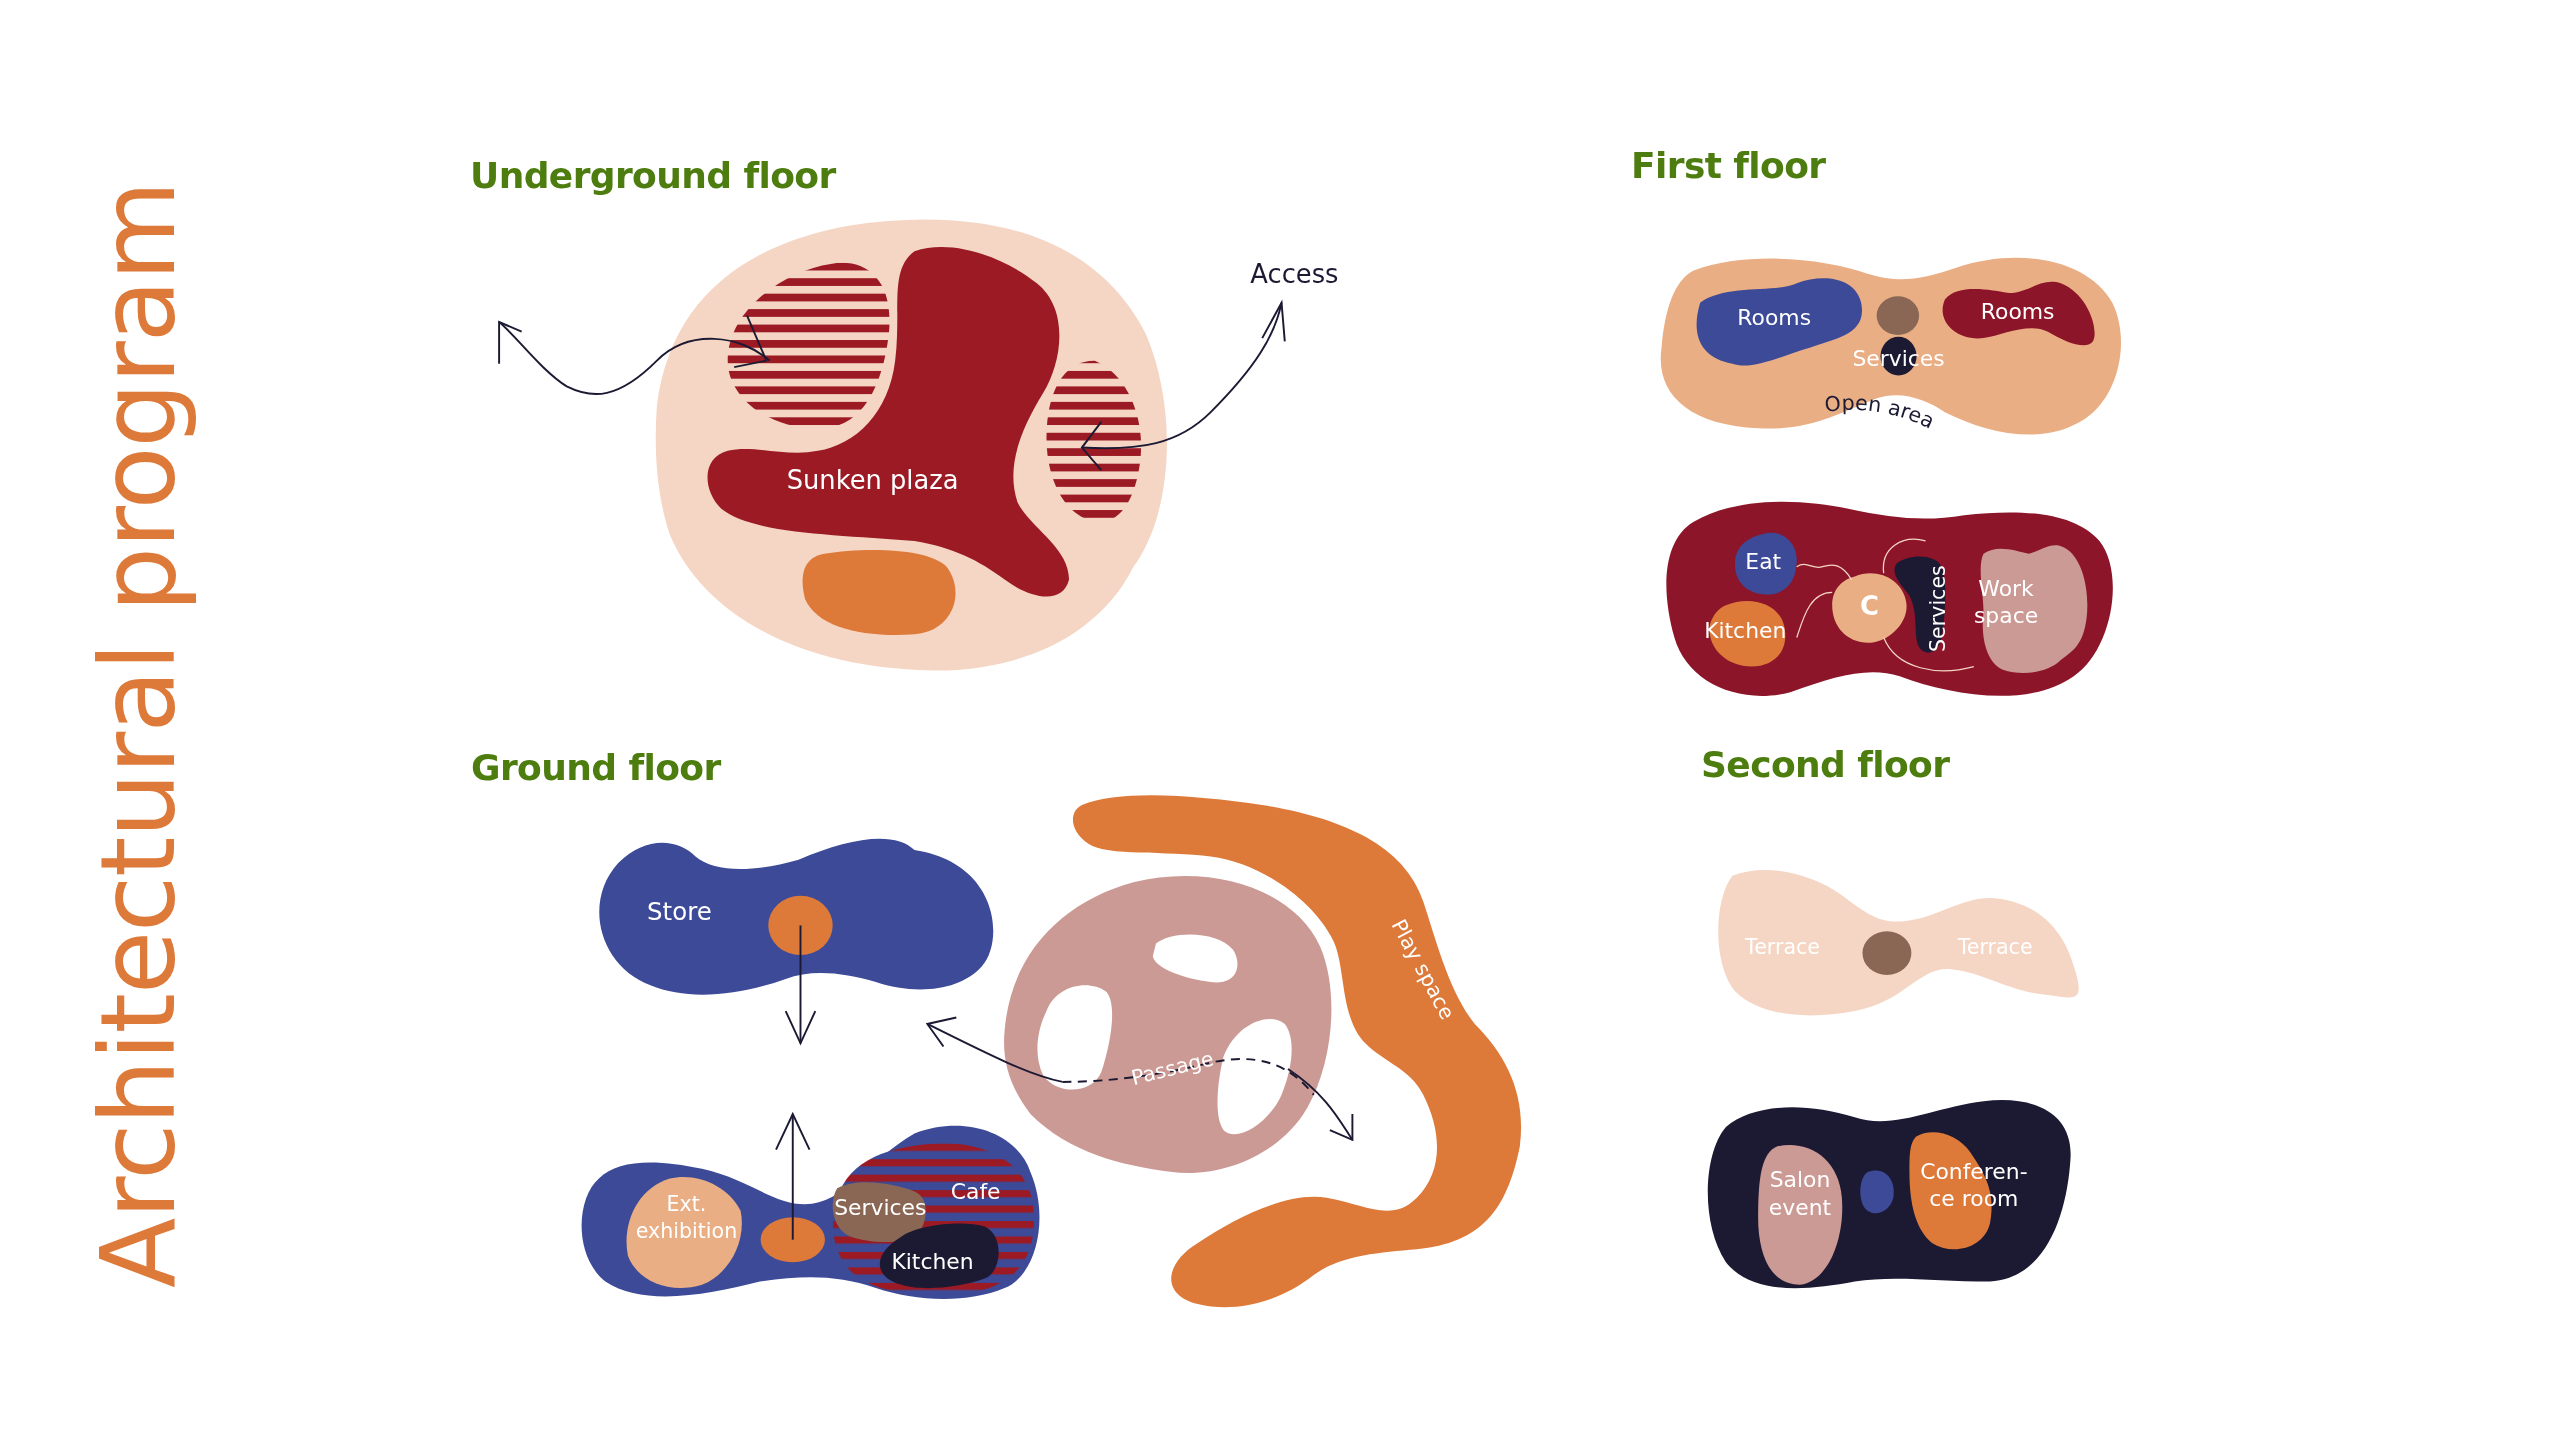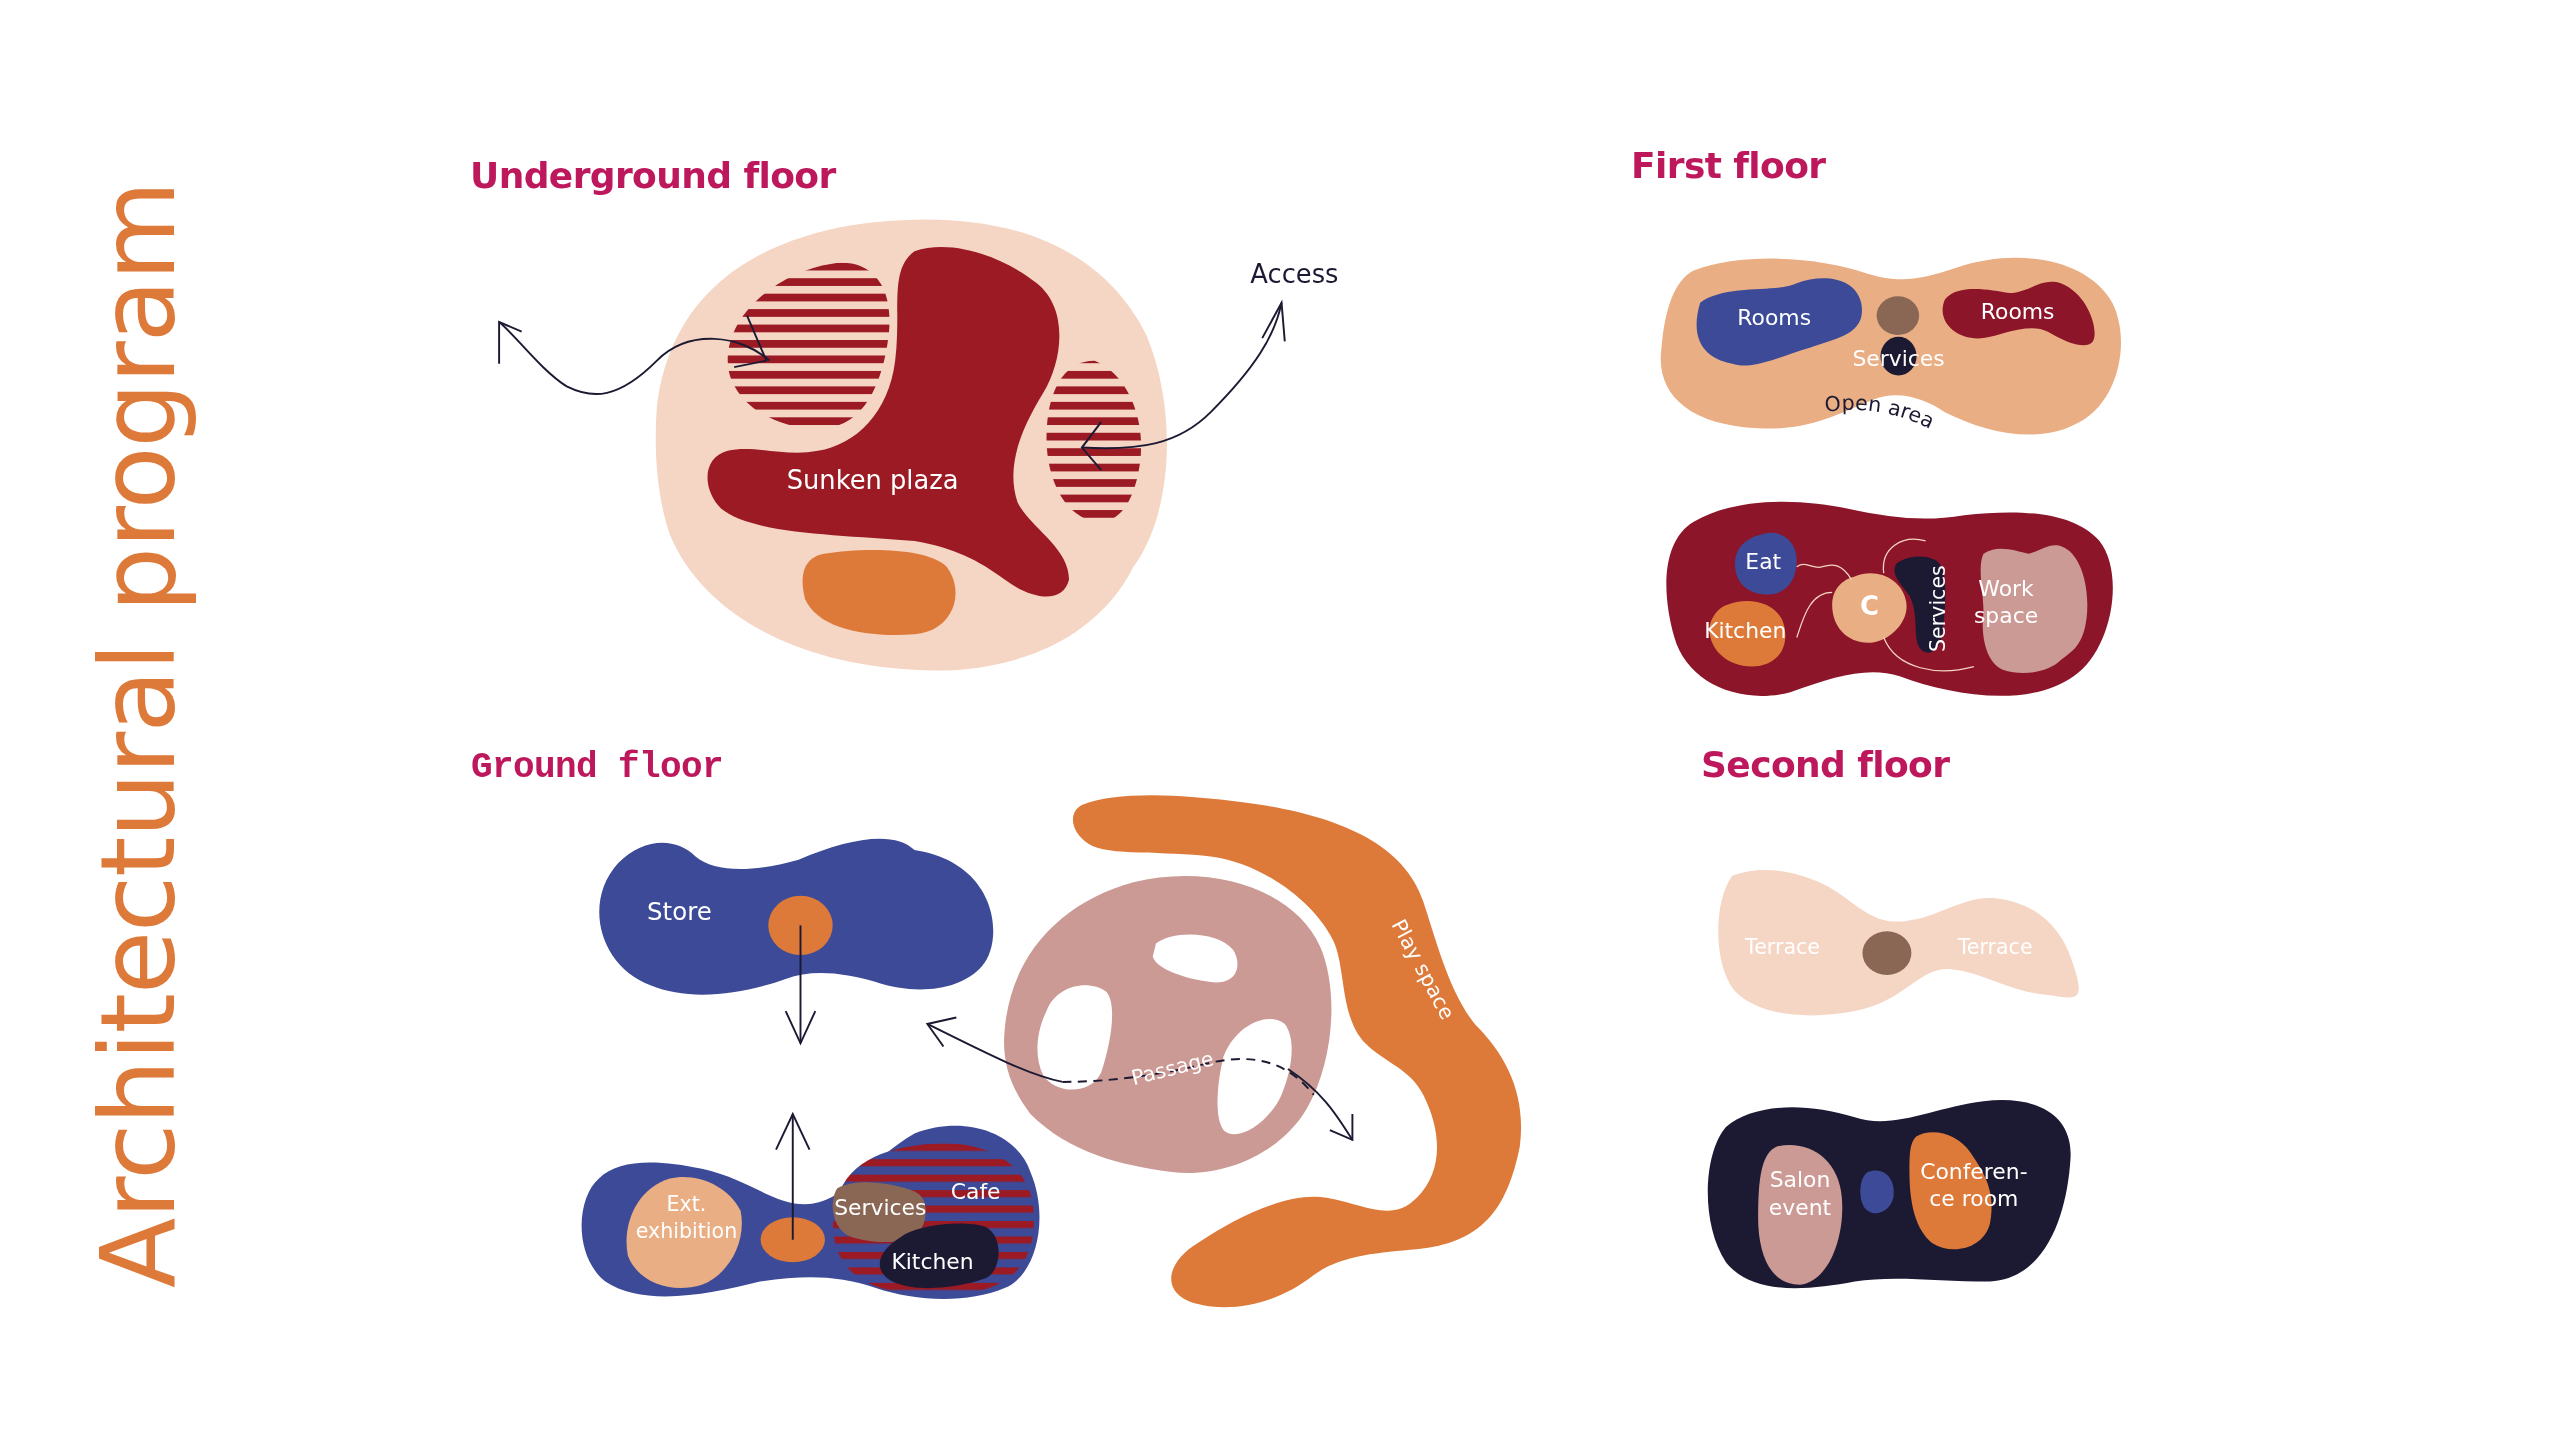"Underground floor" .ftitle { color: #be185d -> #4d7c0f }
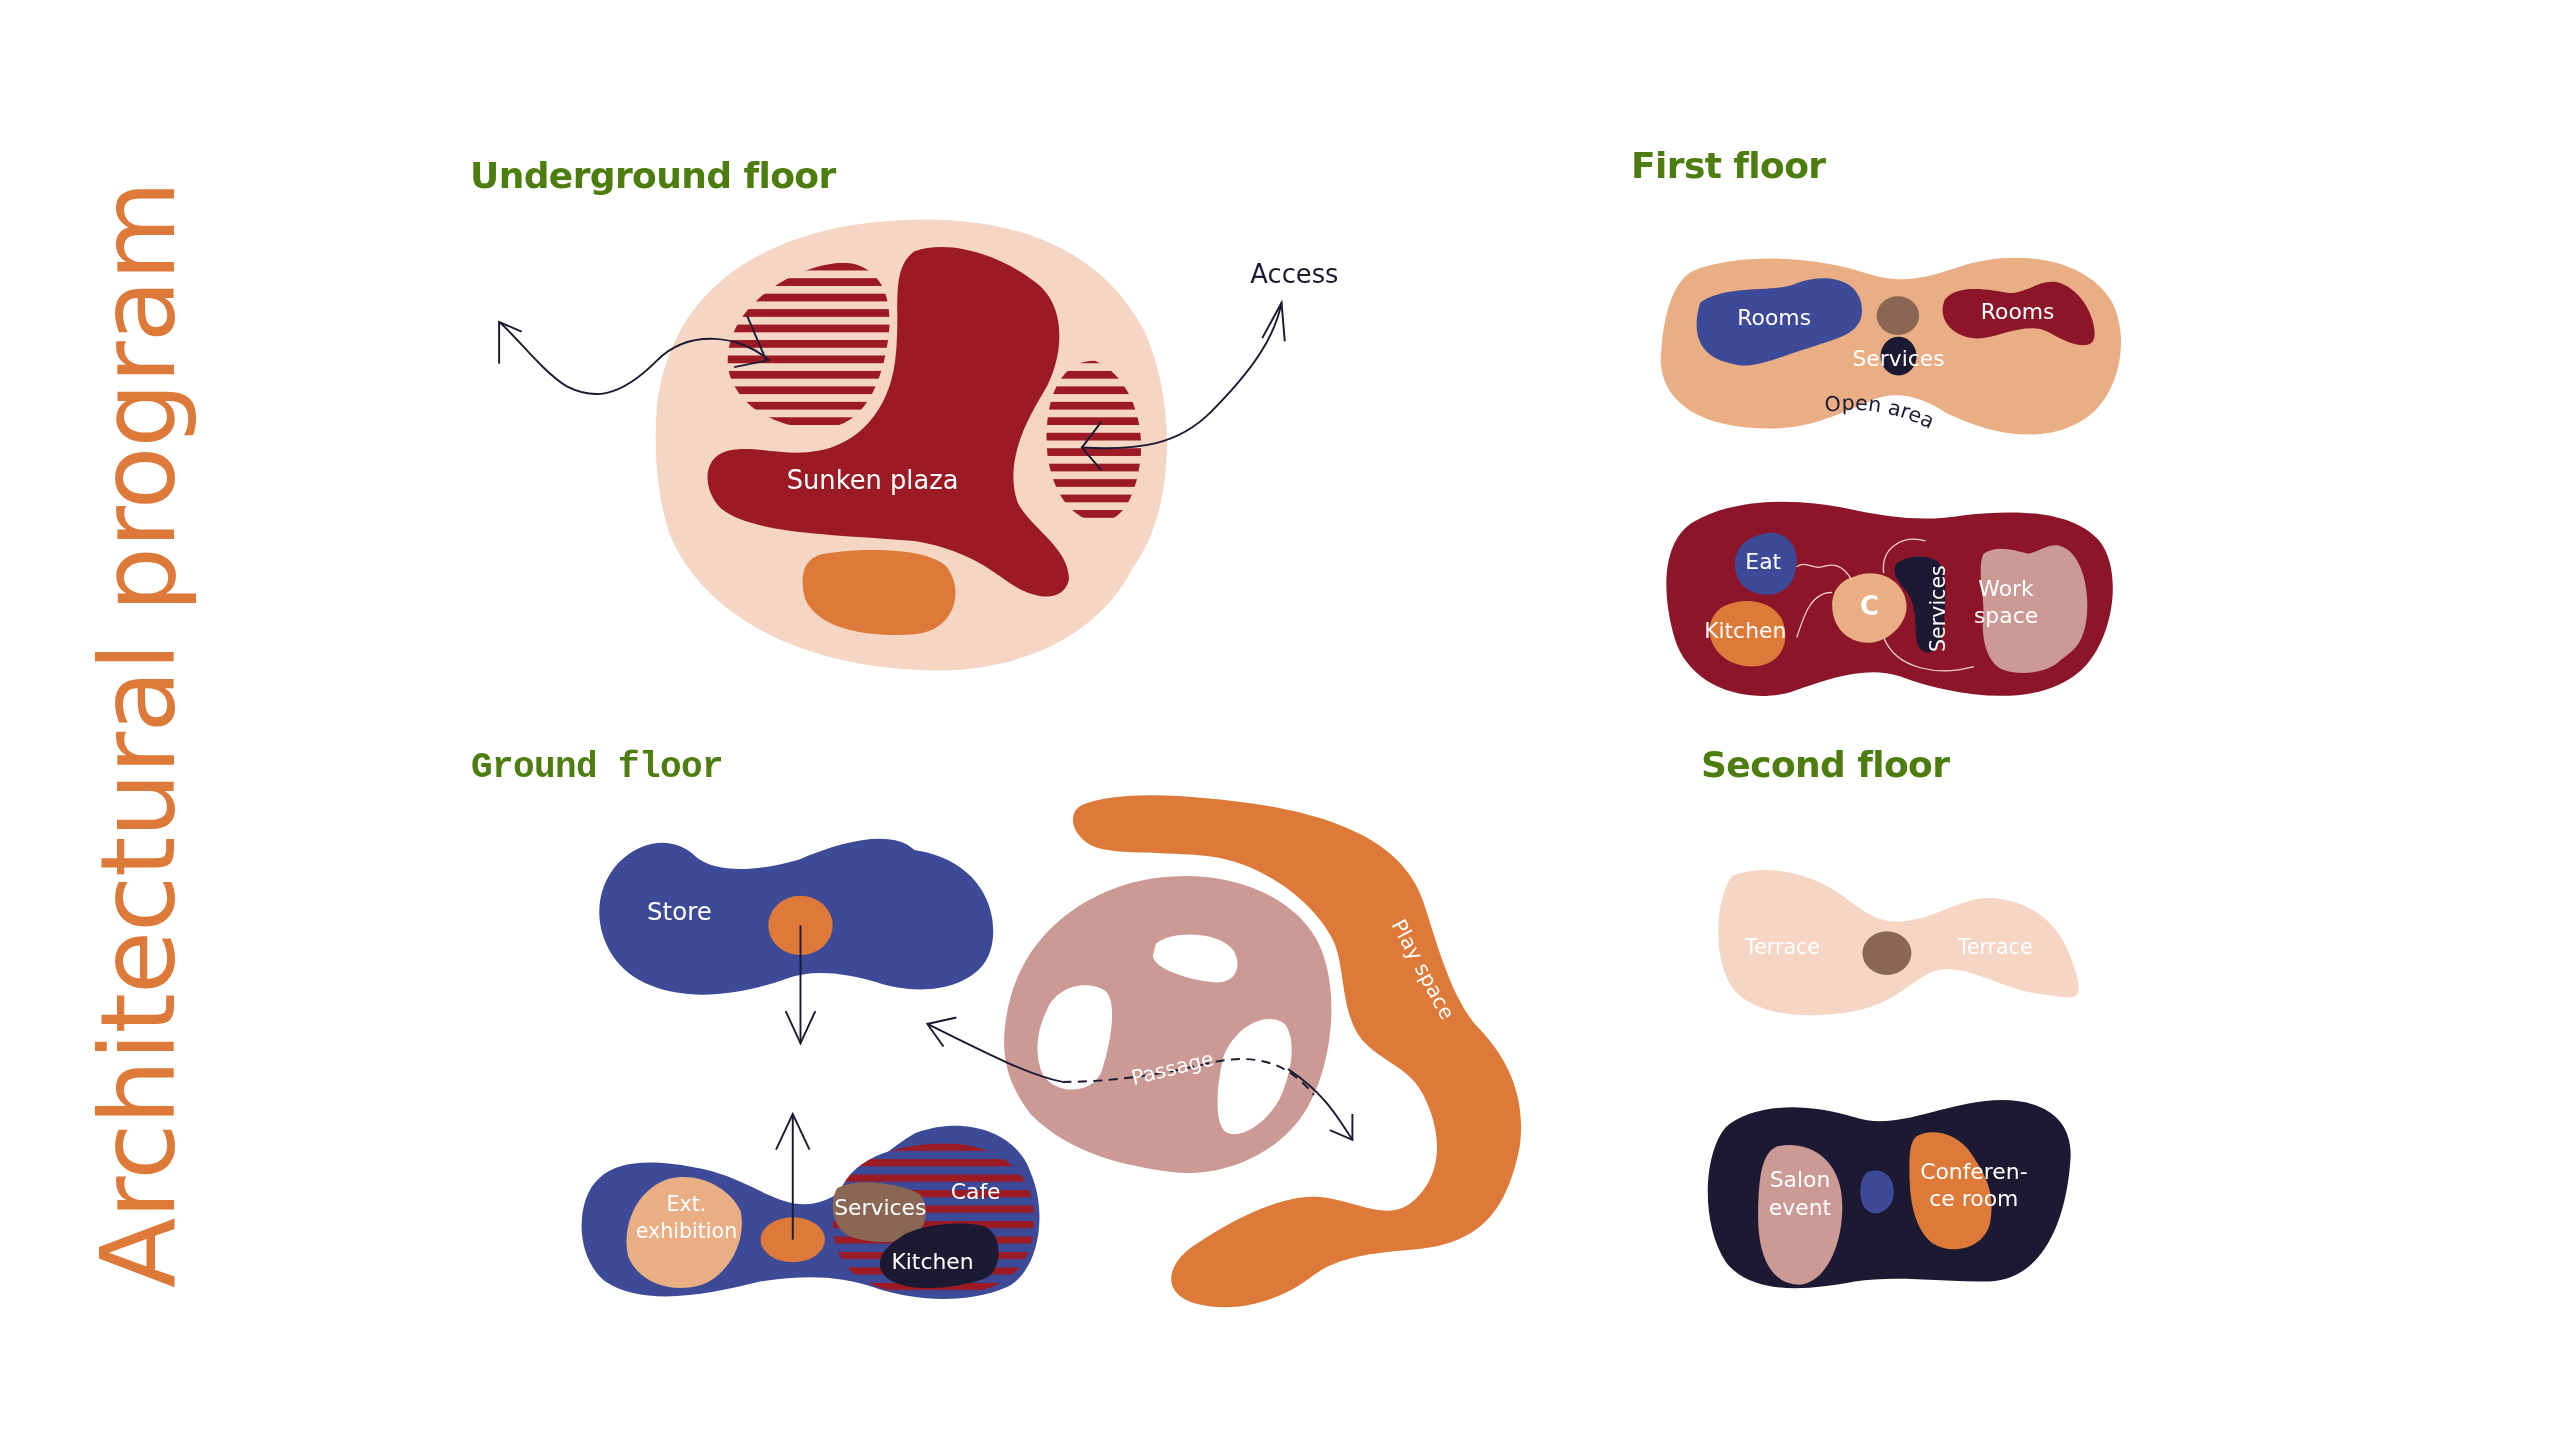"Ground floor" div.ftitle { font-family: Liberation Mono, monospace -> none }
